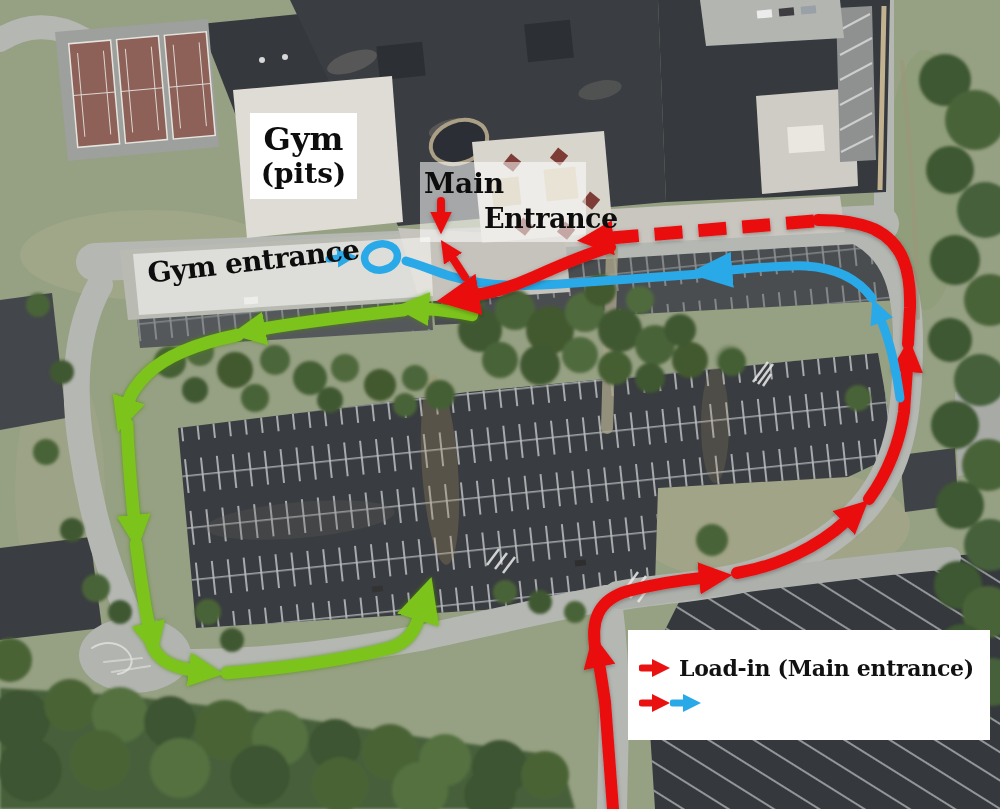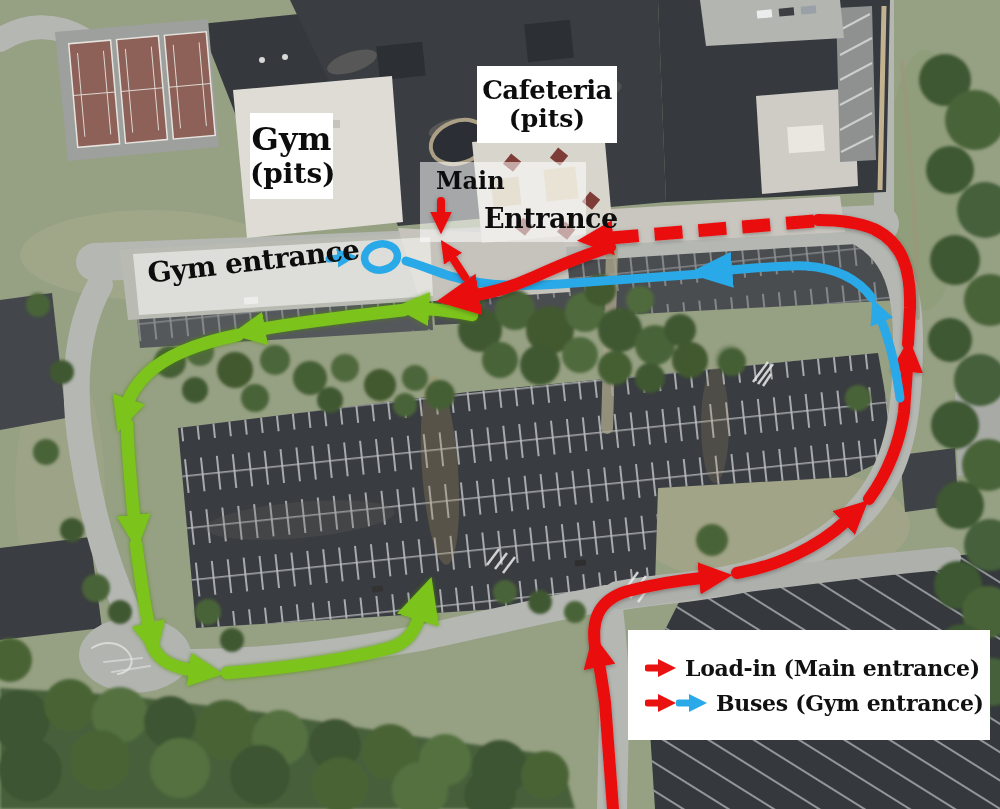"Cafeteria" div.maplabel { html: <div> <div>Cafeteria</div> <div>(pits)</div> </div> -> none }
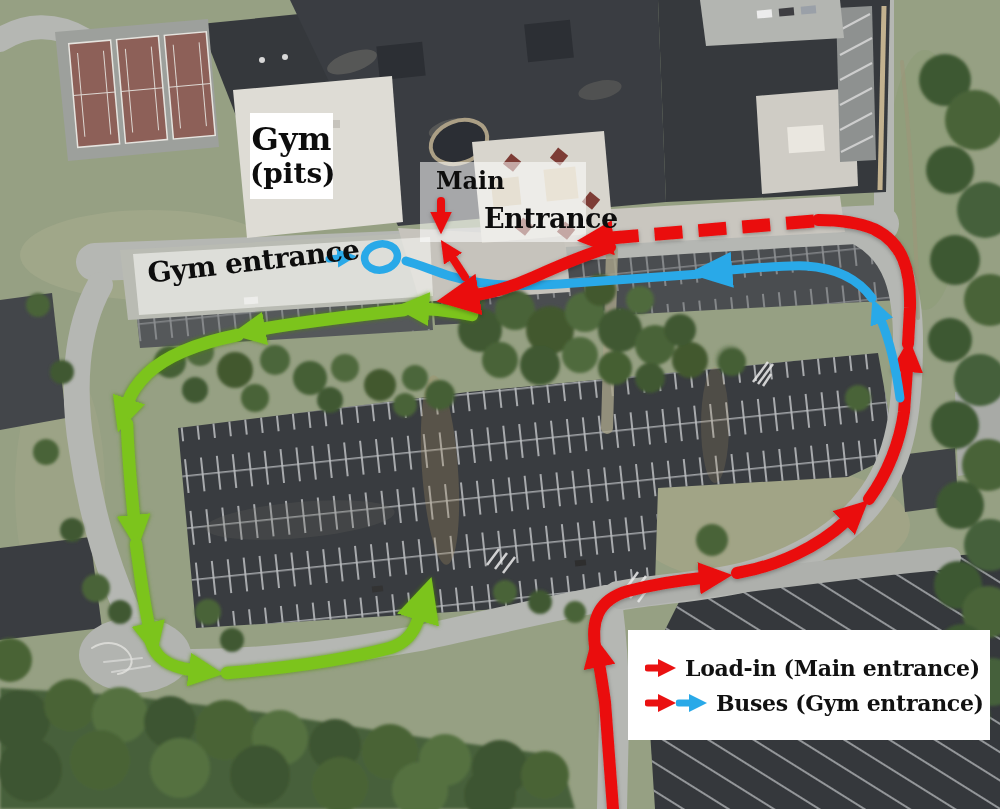"Gym" #gymlabel { width: 83px -> 107px }
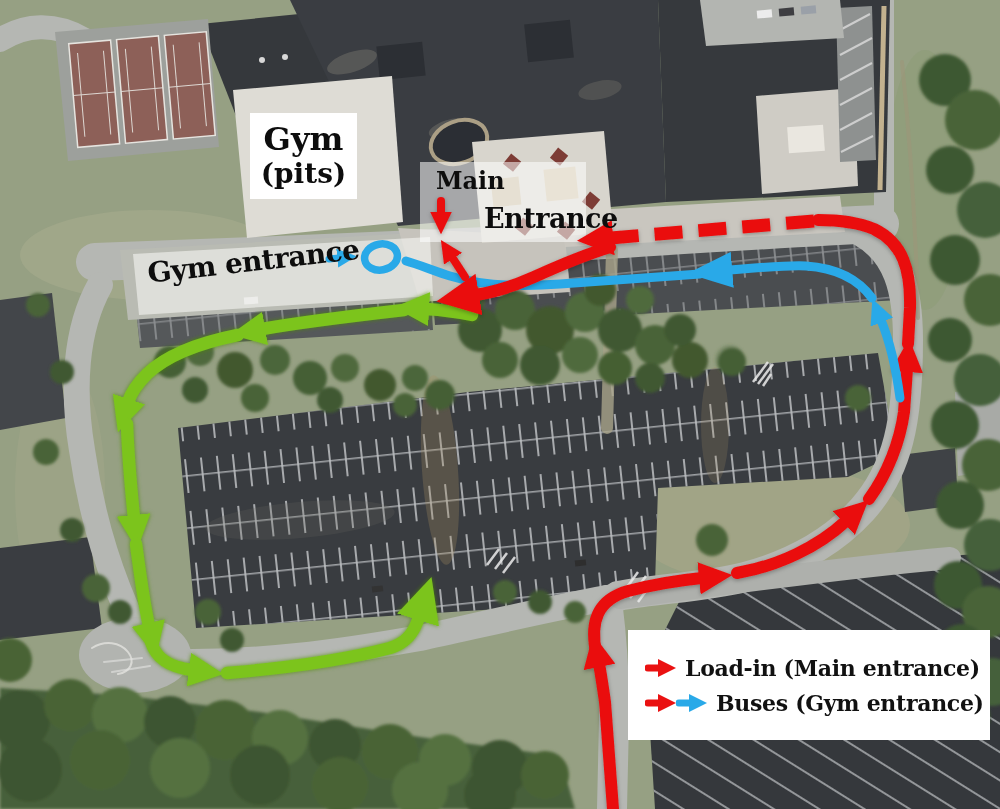"Main" #mainentlabel .l1 { font-size: 24px -> 28px; left: 16px -> 4px }
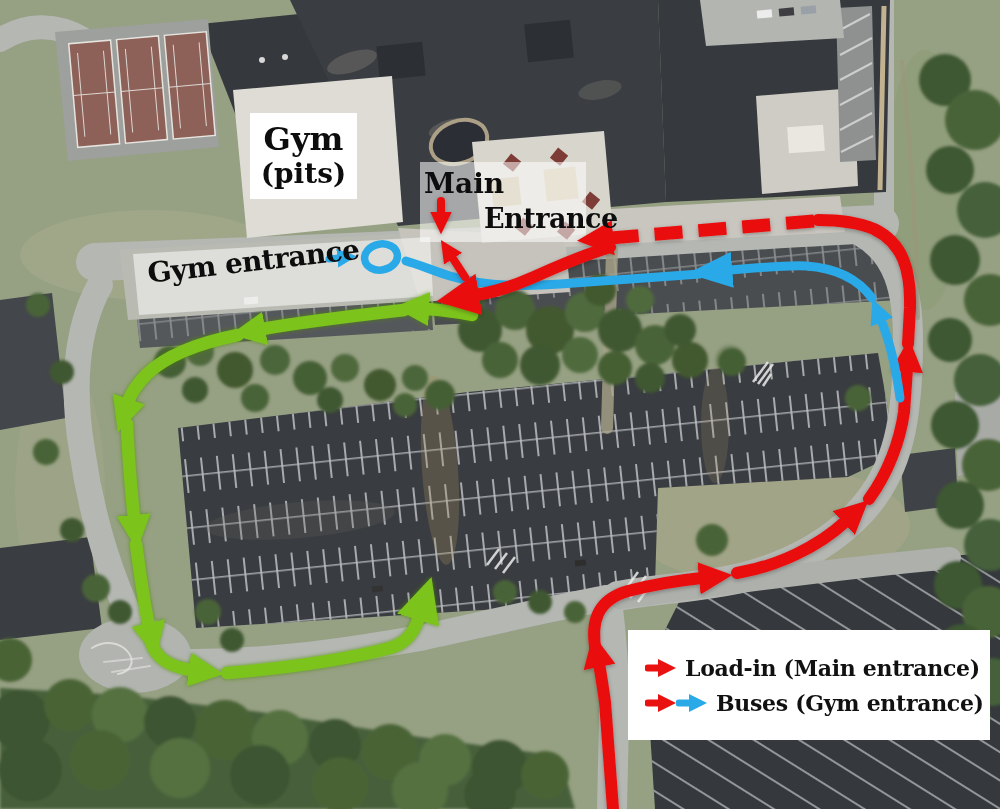"Load-in (Main entrance)" .legrow { padding-left: 17px -> 11px }
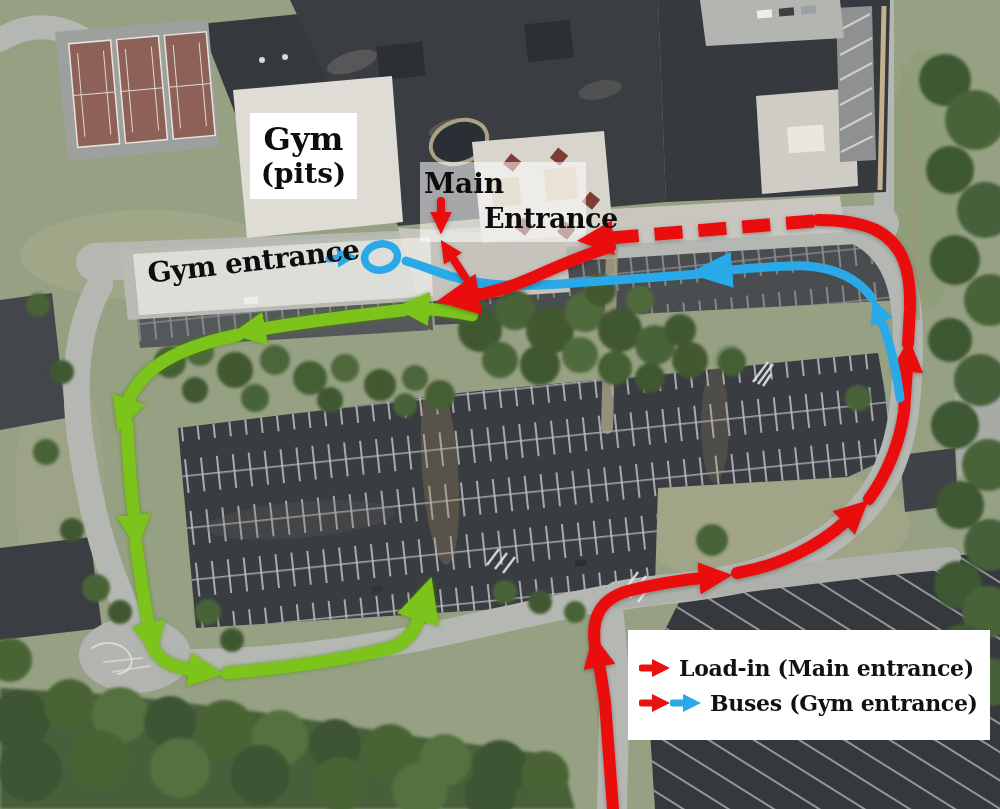"Buses (Gym entrance)" span.legtext { html: <span>Buses (Gym entrance)</span> -> none }
